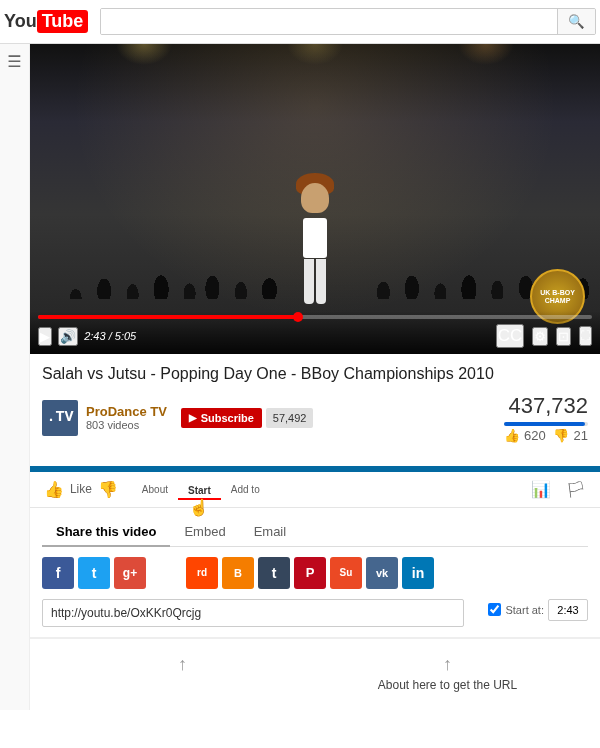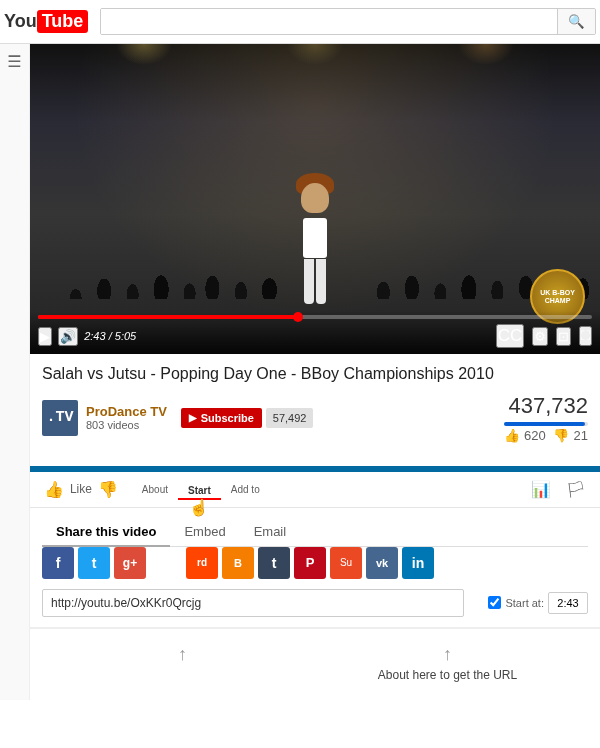"Share this video" .share-tabs { margin-bottom: none -> 10px }
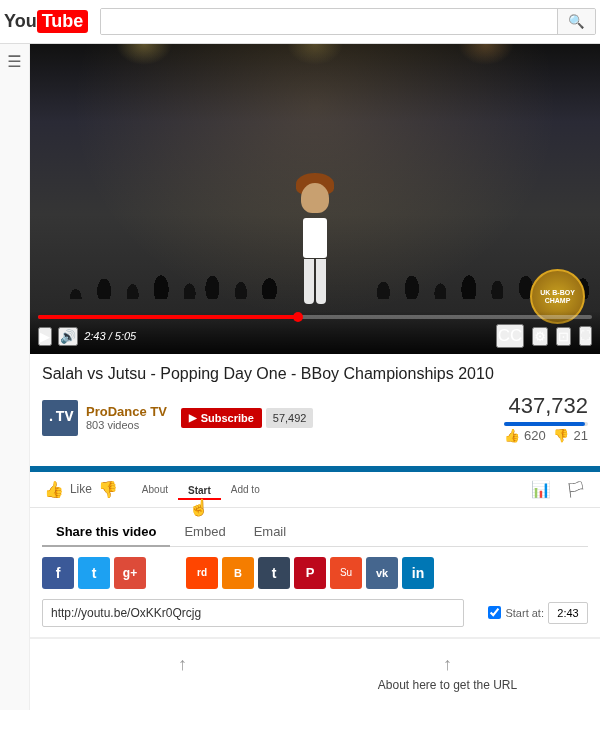"Su" .si-stumble { font-weight: normal -> bold }
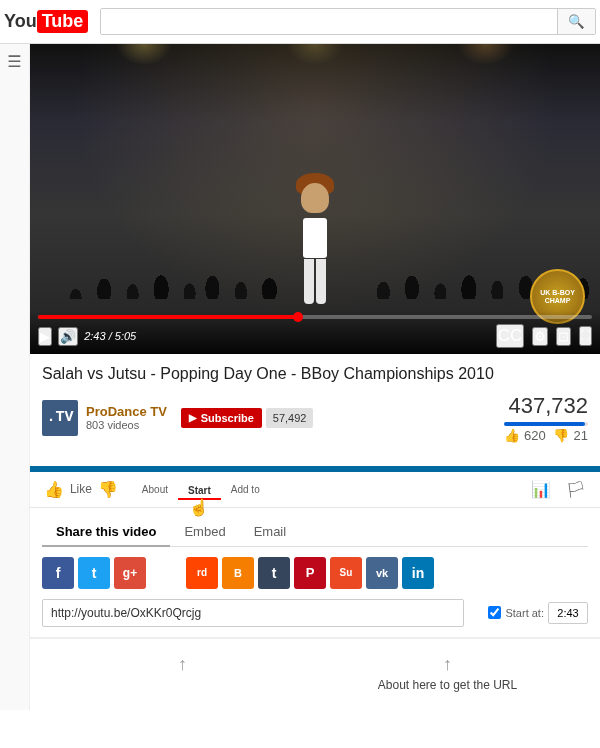"http://youtu.be/OxKKr0Qrcjg" .url-row { align-items: center -> flex-start }
